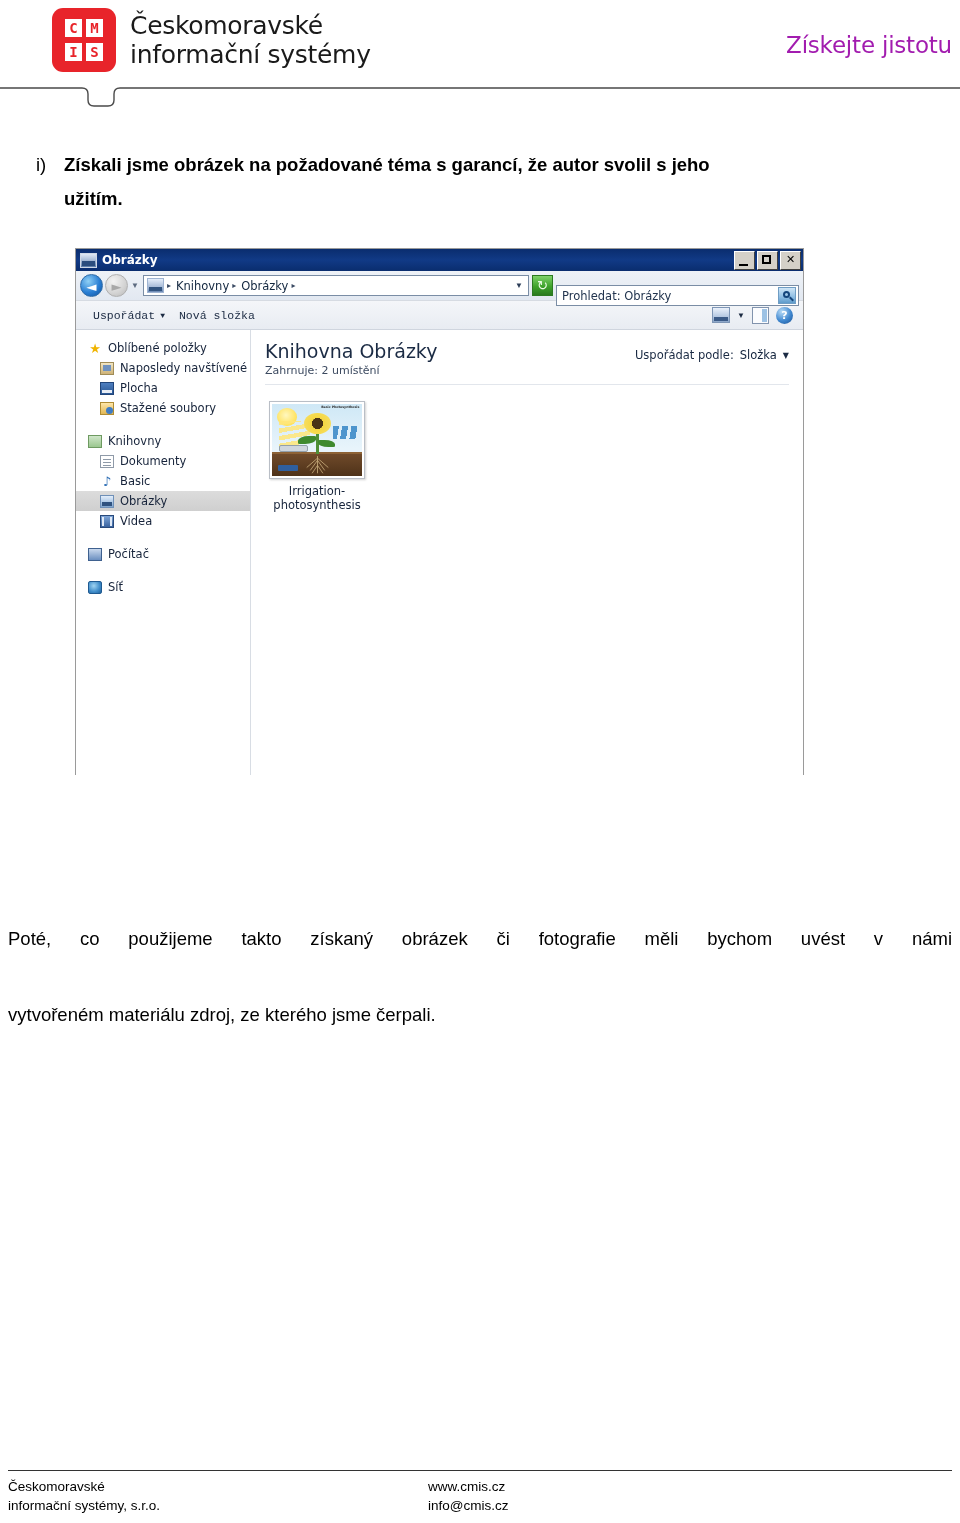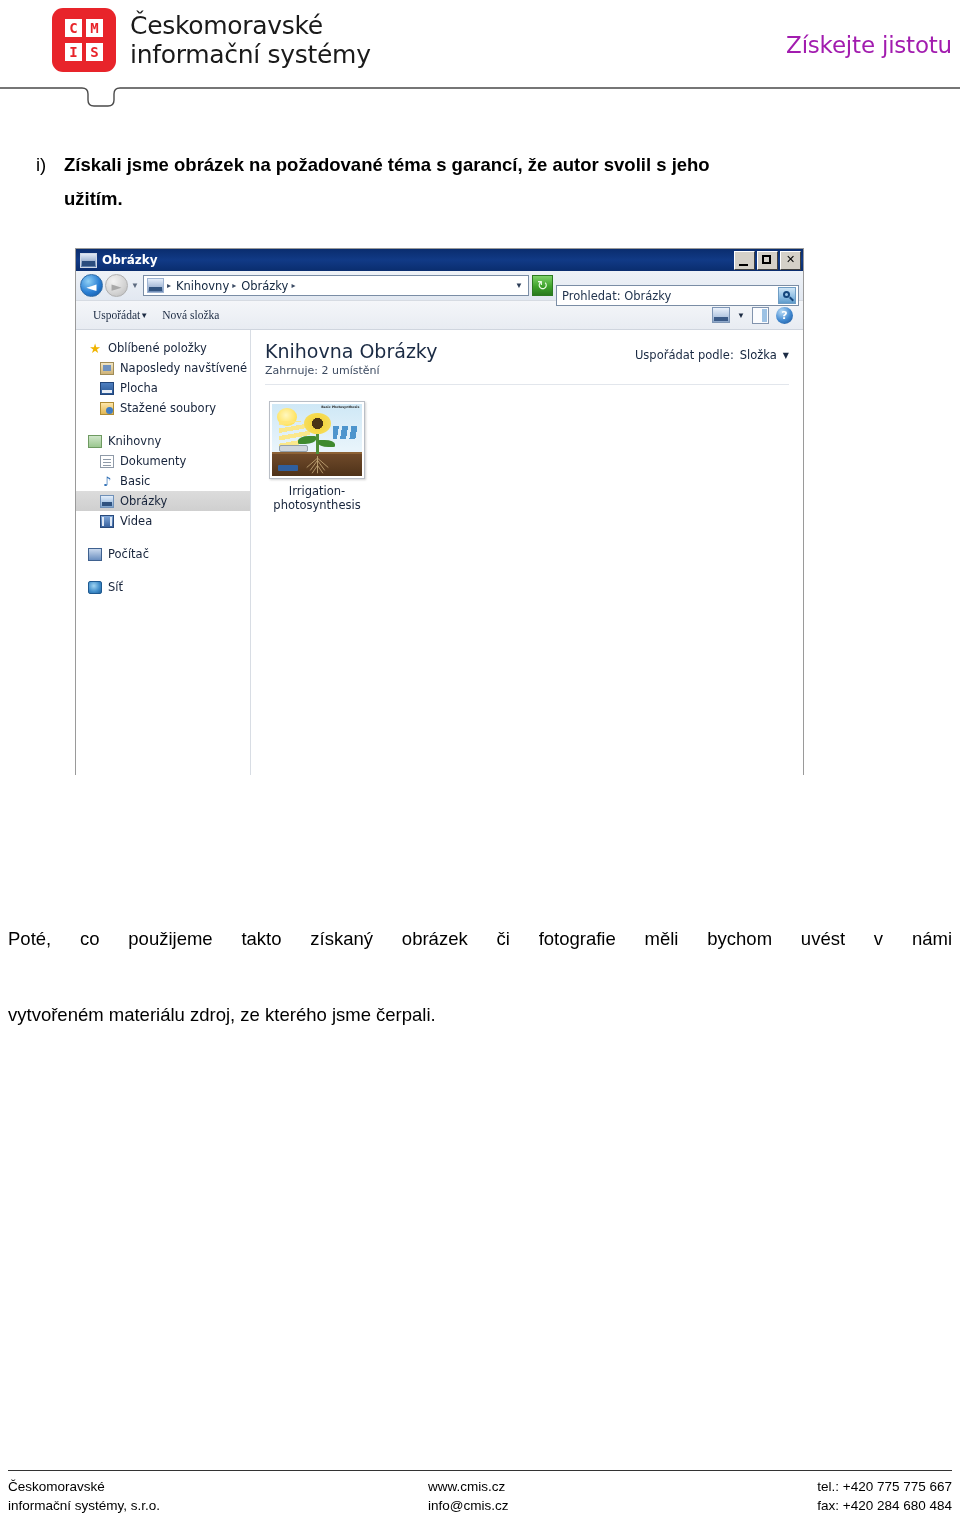"Uspořádat" .cmd-btn { font-family: Liberation Serif, serif -> Liberation Mono, monospace; gap: none -> 5px }
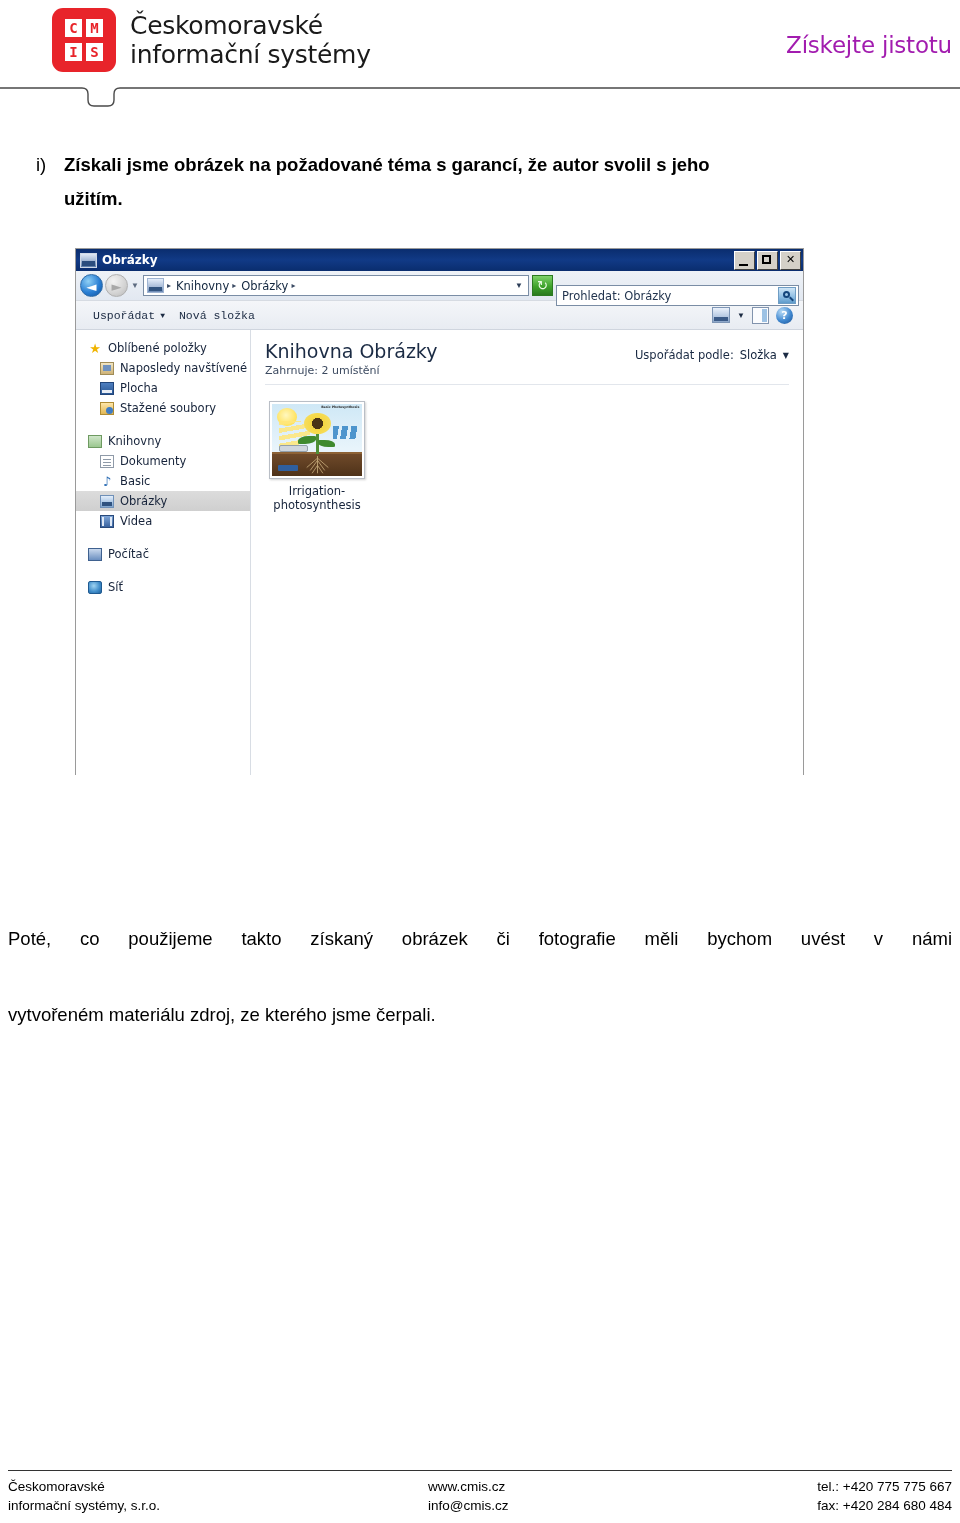"tel.: +420 775 775 667" div.fc { html: <div> <div>tel.: +420 775 775 667</div> <div>fax: +420 284 680 484</div> </div> -> none }
